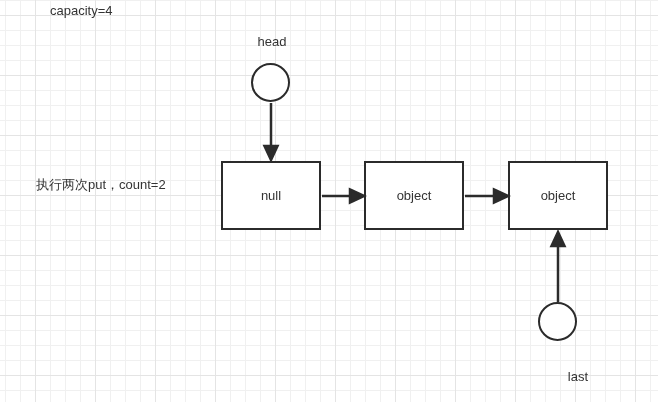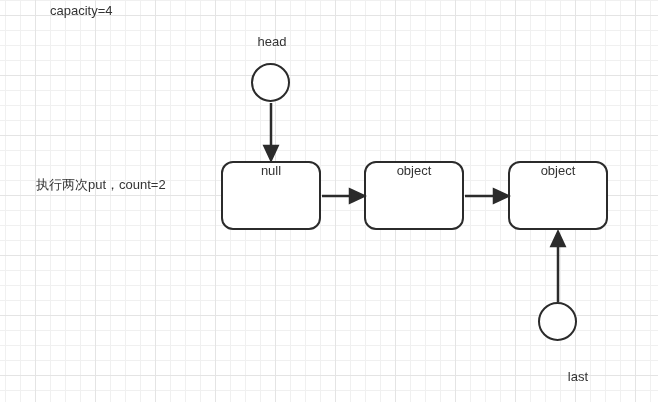"null" .node { align-items: flex-start -> center; border-radius: 12px -> 0 }
